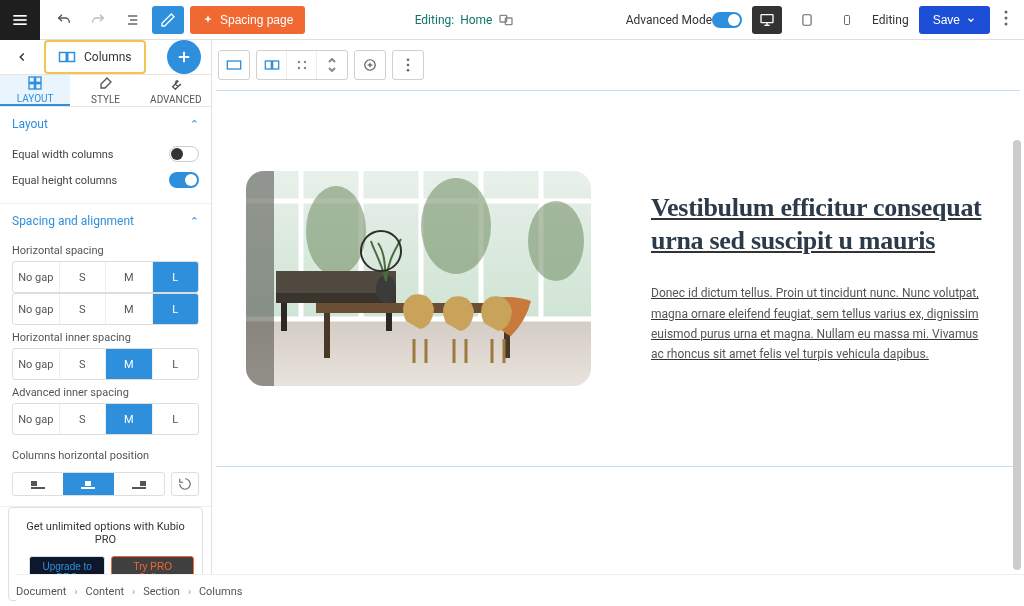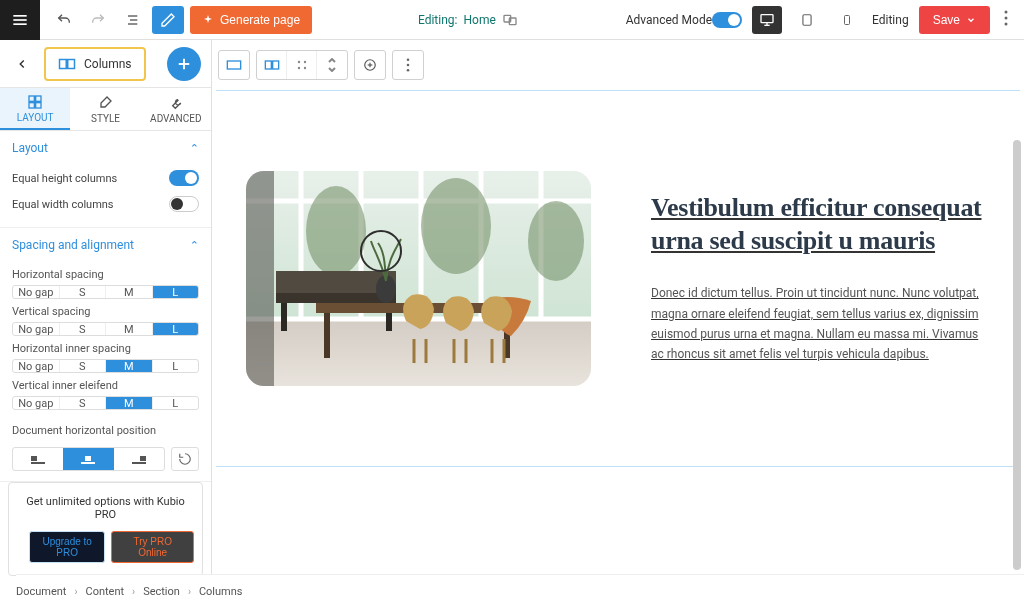"Generate page" span { text: Generate -> Spacing }
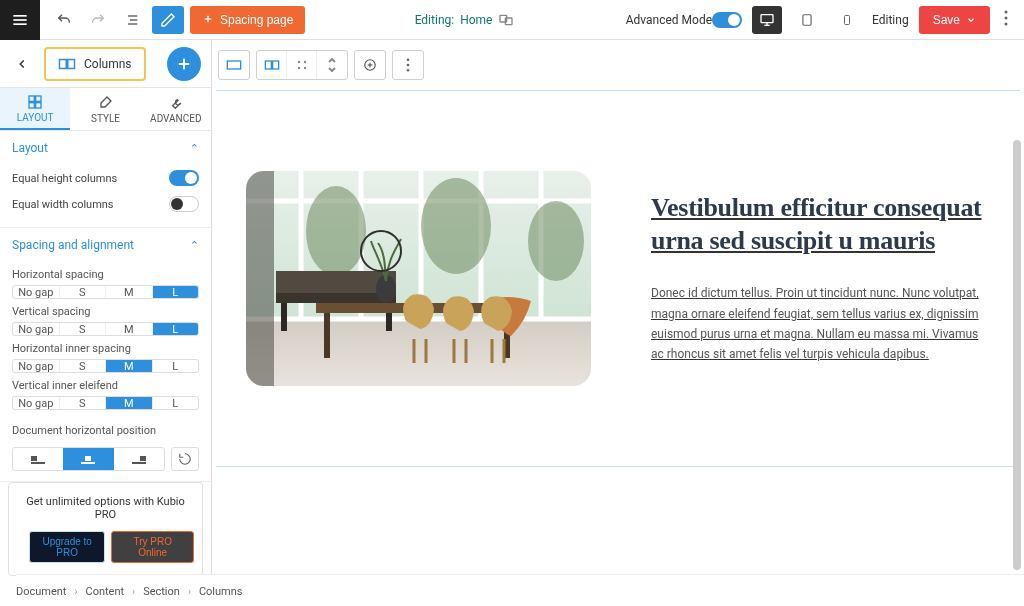"Save" .save-btn { background: #ef4444 -> #1d4ed8 }
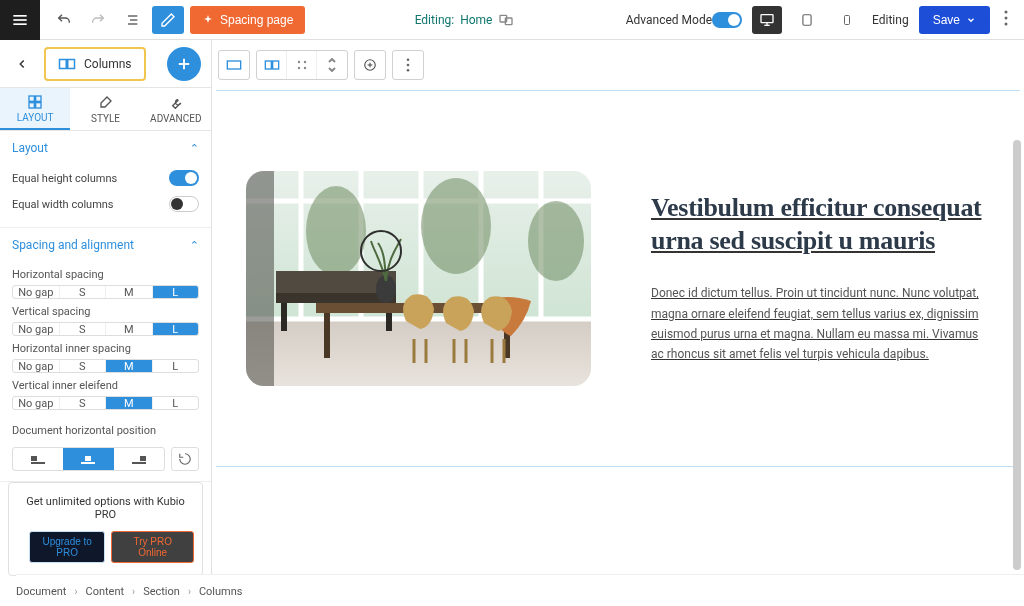"Equal height columns" div.row { order: before "Equal width columns" -> after "Equal width columns" }
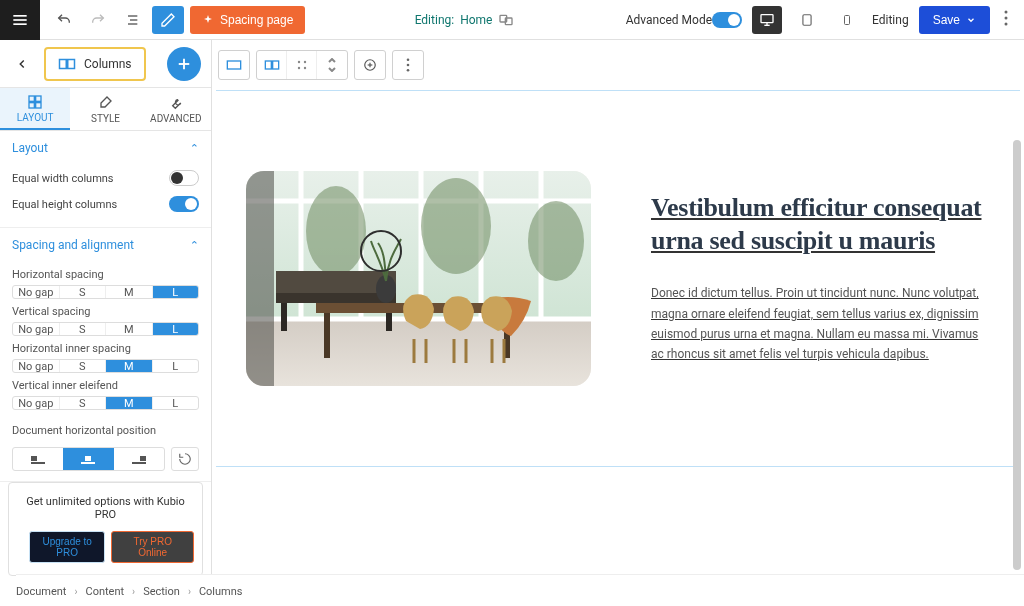"No gap" .seg { height: 14px -> 32px }
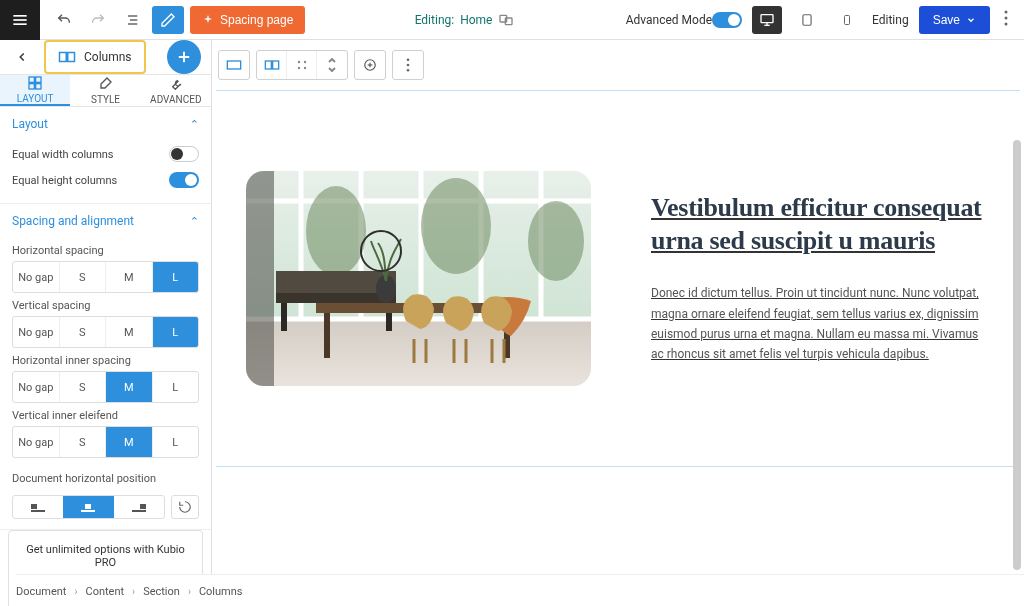"Vertical spacing" div.seg-label { html: <div>Vertical spacing</div> -> none }
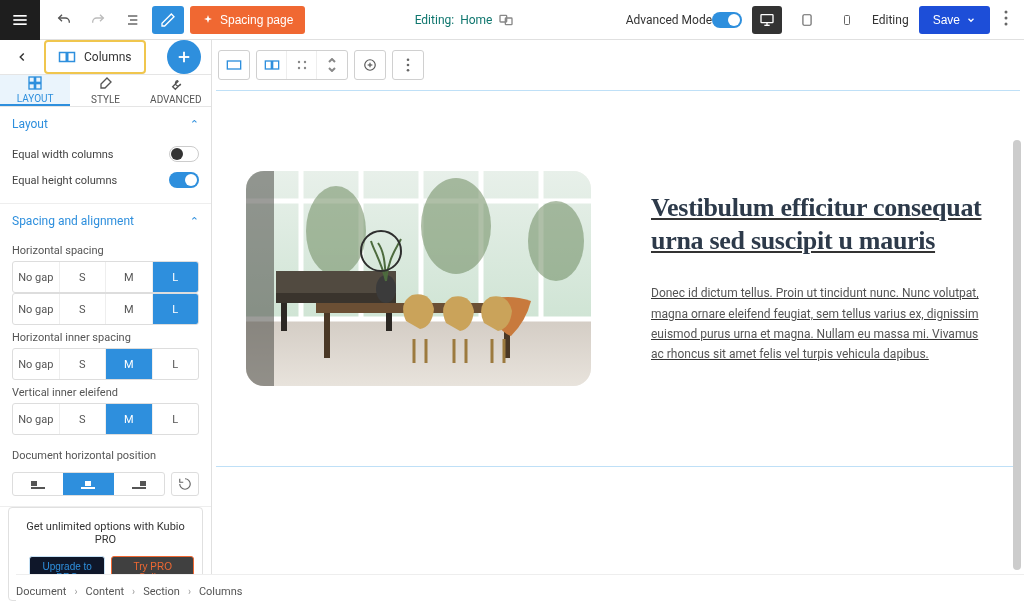"Vertical inner eleifend" div.seg-label { text: Vertical inner eleifend -> Advanced inner spacing }
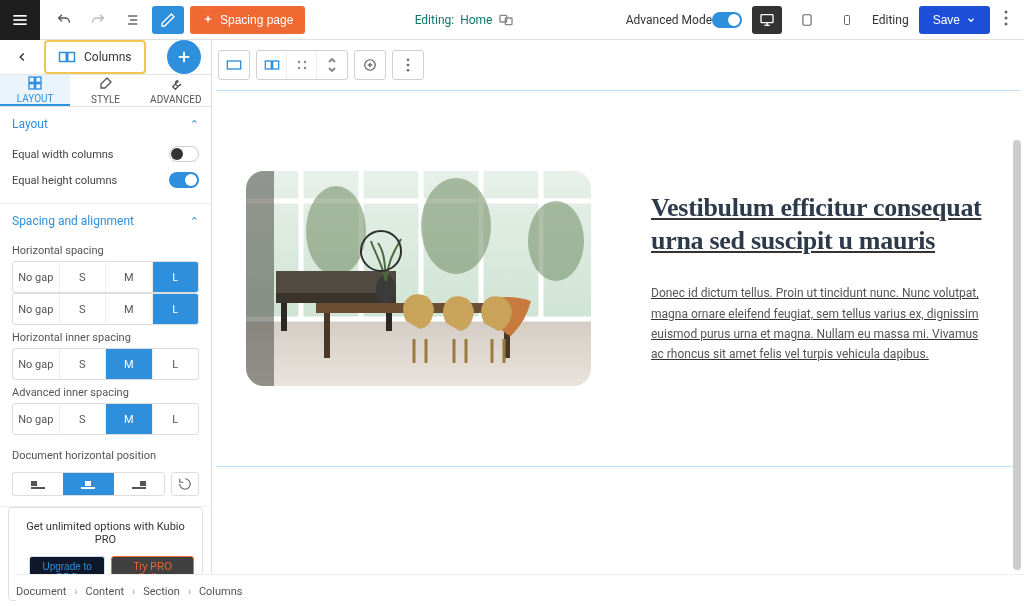"Document horizontal position" div.seg-label { text: Document -> Columns }
